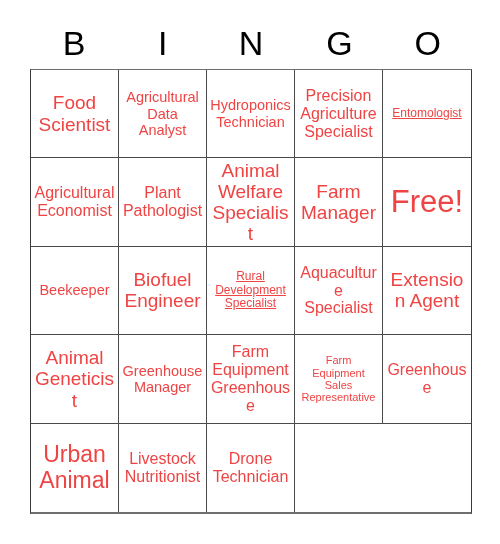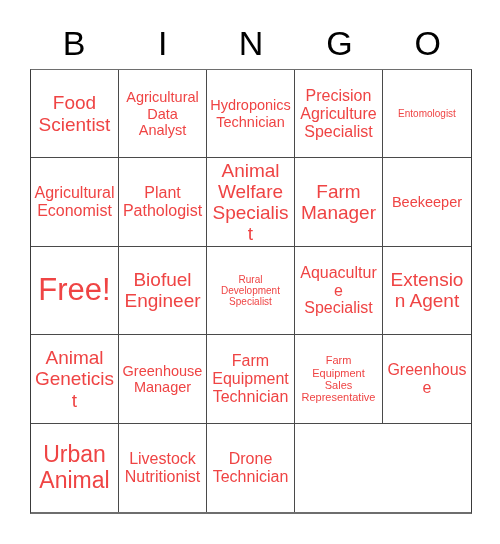"Entomologist" .fs-xxs .cell-text { font-size: 10px -> 12px; text-decoration: none -> underline }
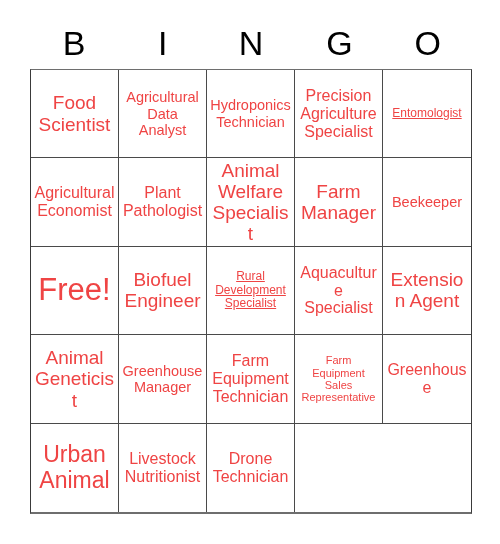"Beekeeper" div.bingo-cell { order: before "Free!" -> after "Free!" }
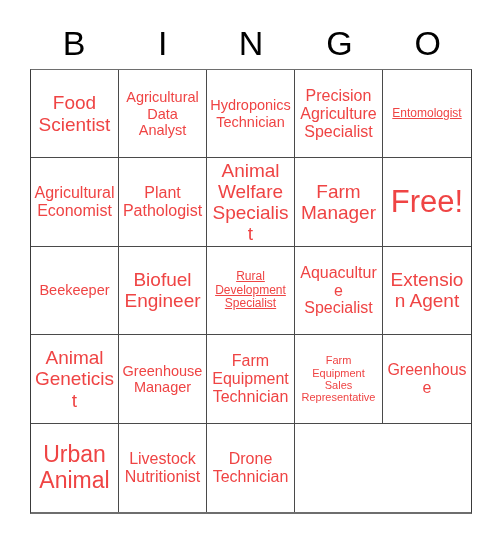"Farm Equipment Technician" span.cell-text { text: Technician -> Greenhouse }
